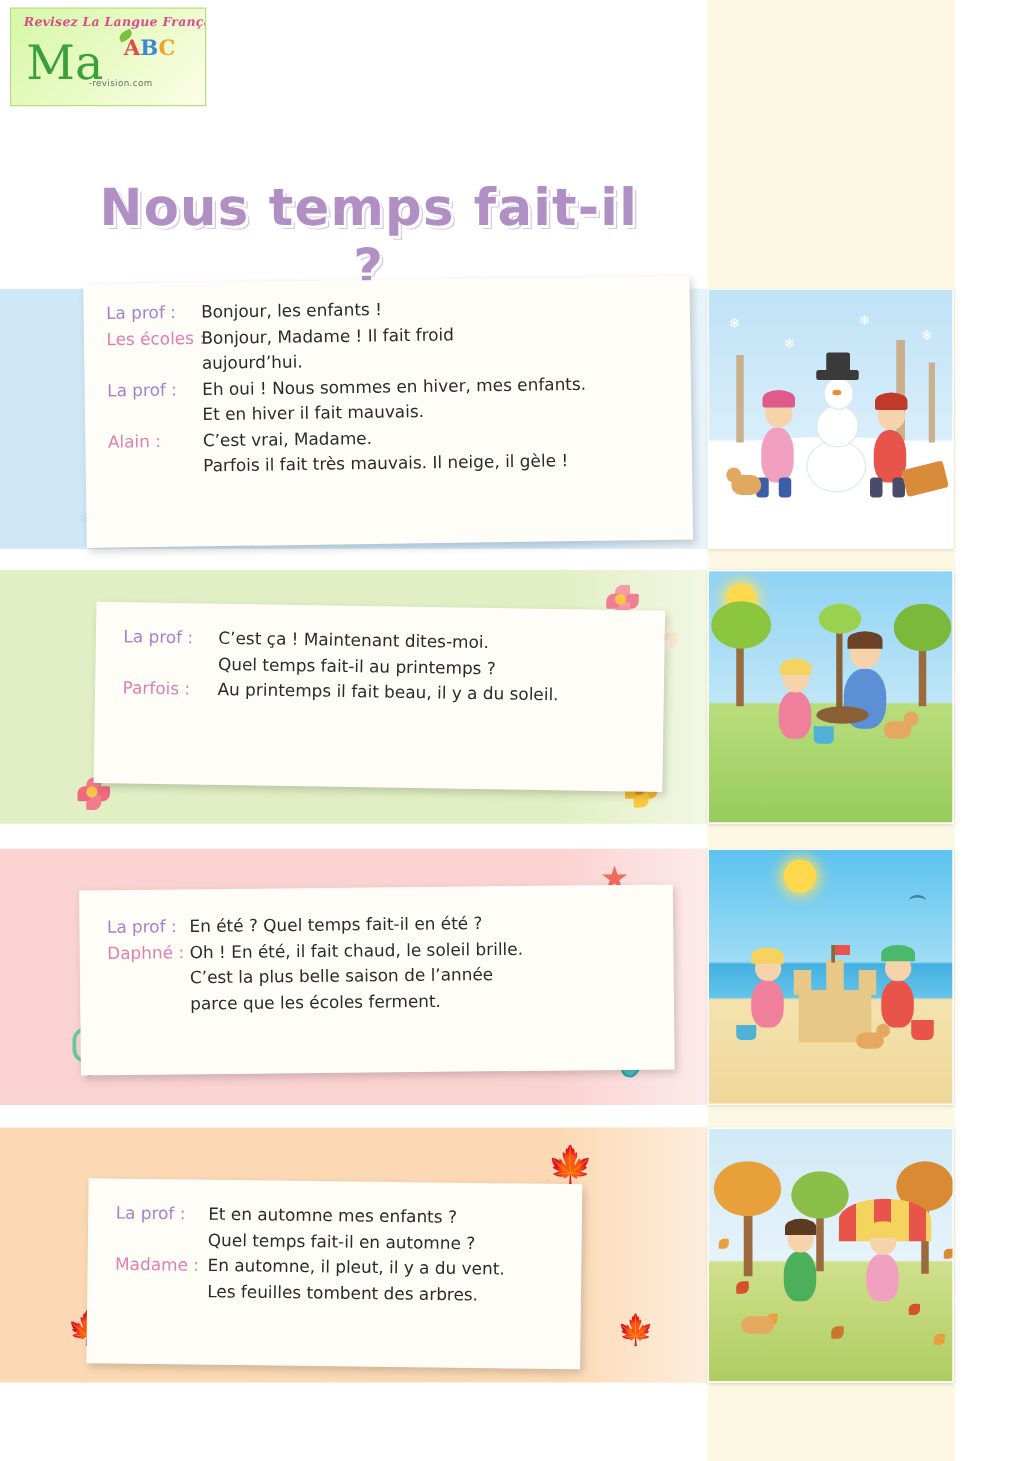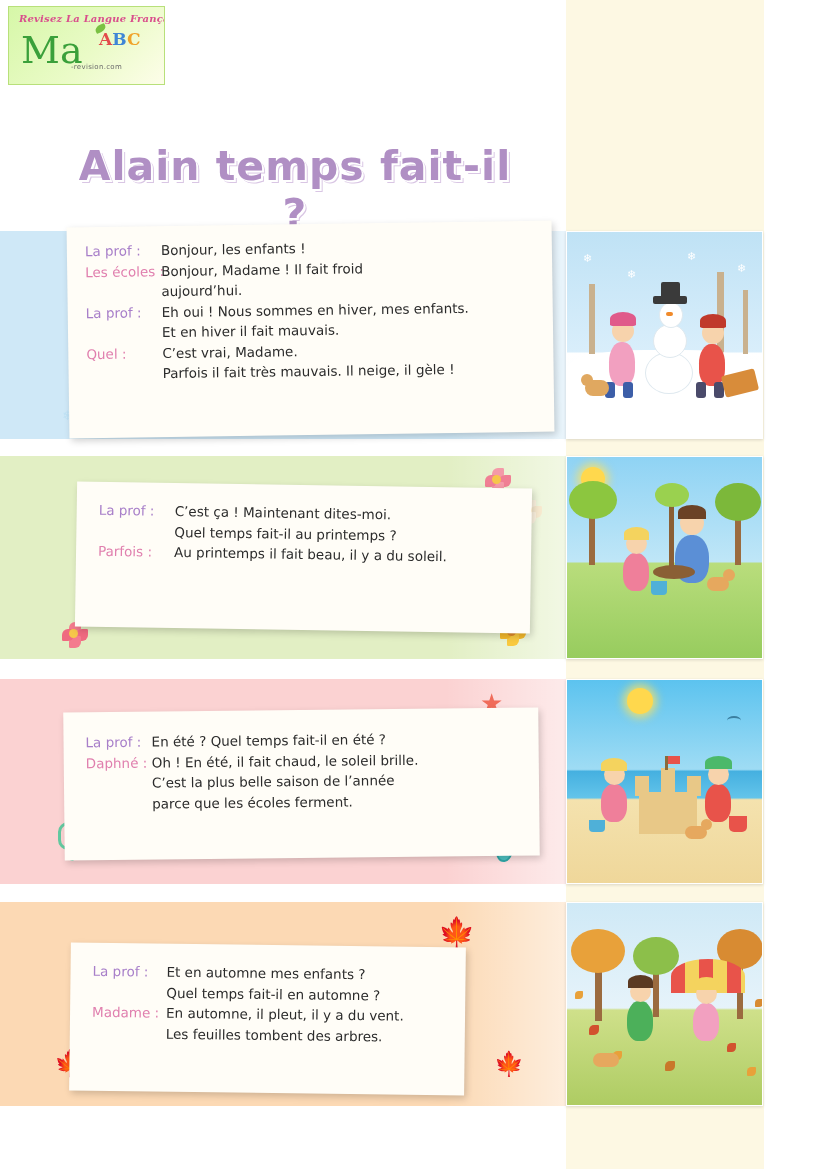"Alain temps fait-il ?" div.title { text: Alain -> Nous }
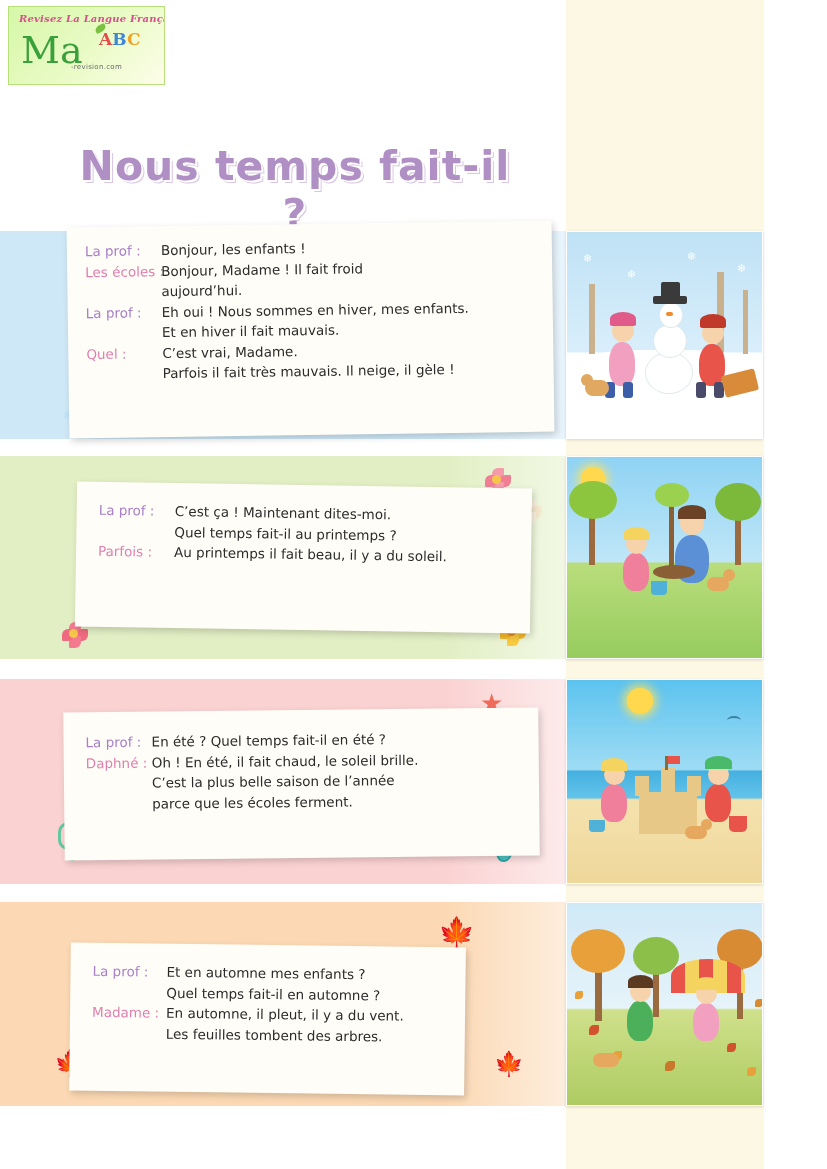"Quel" span { text: Quel -> Alain }
